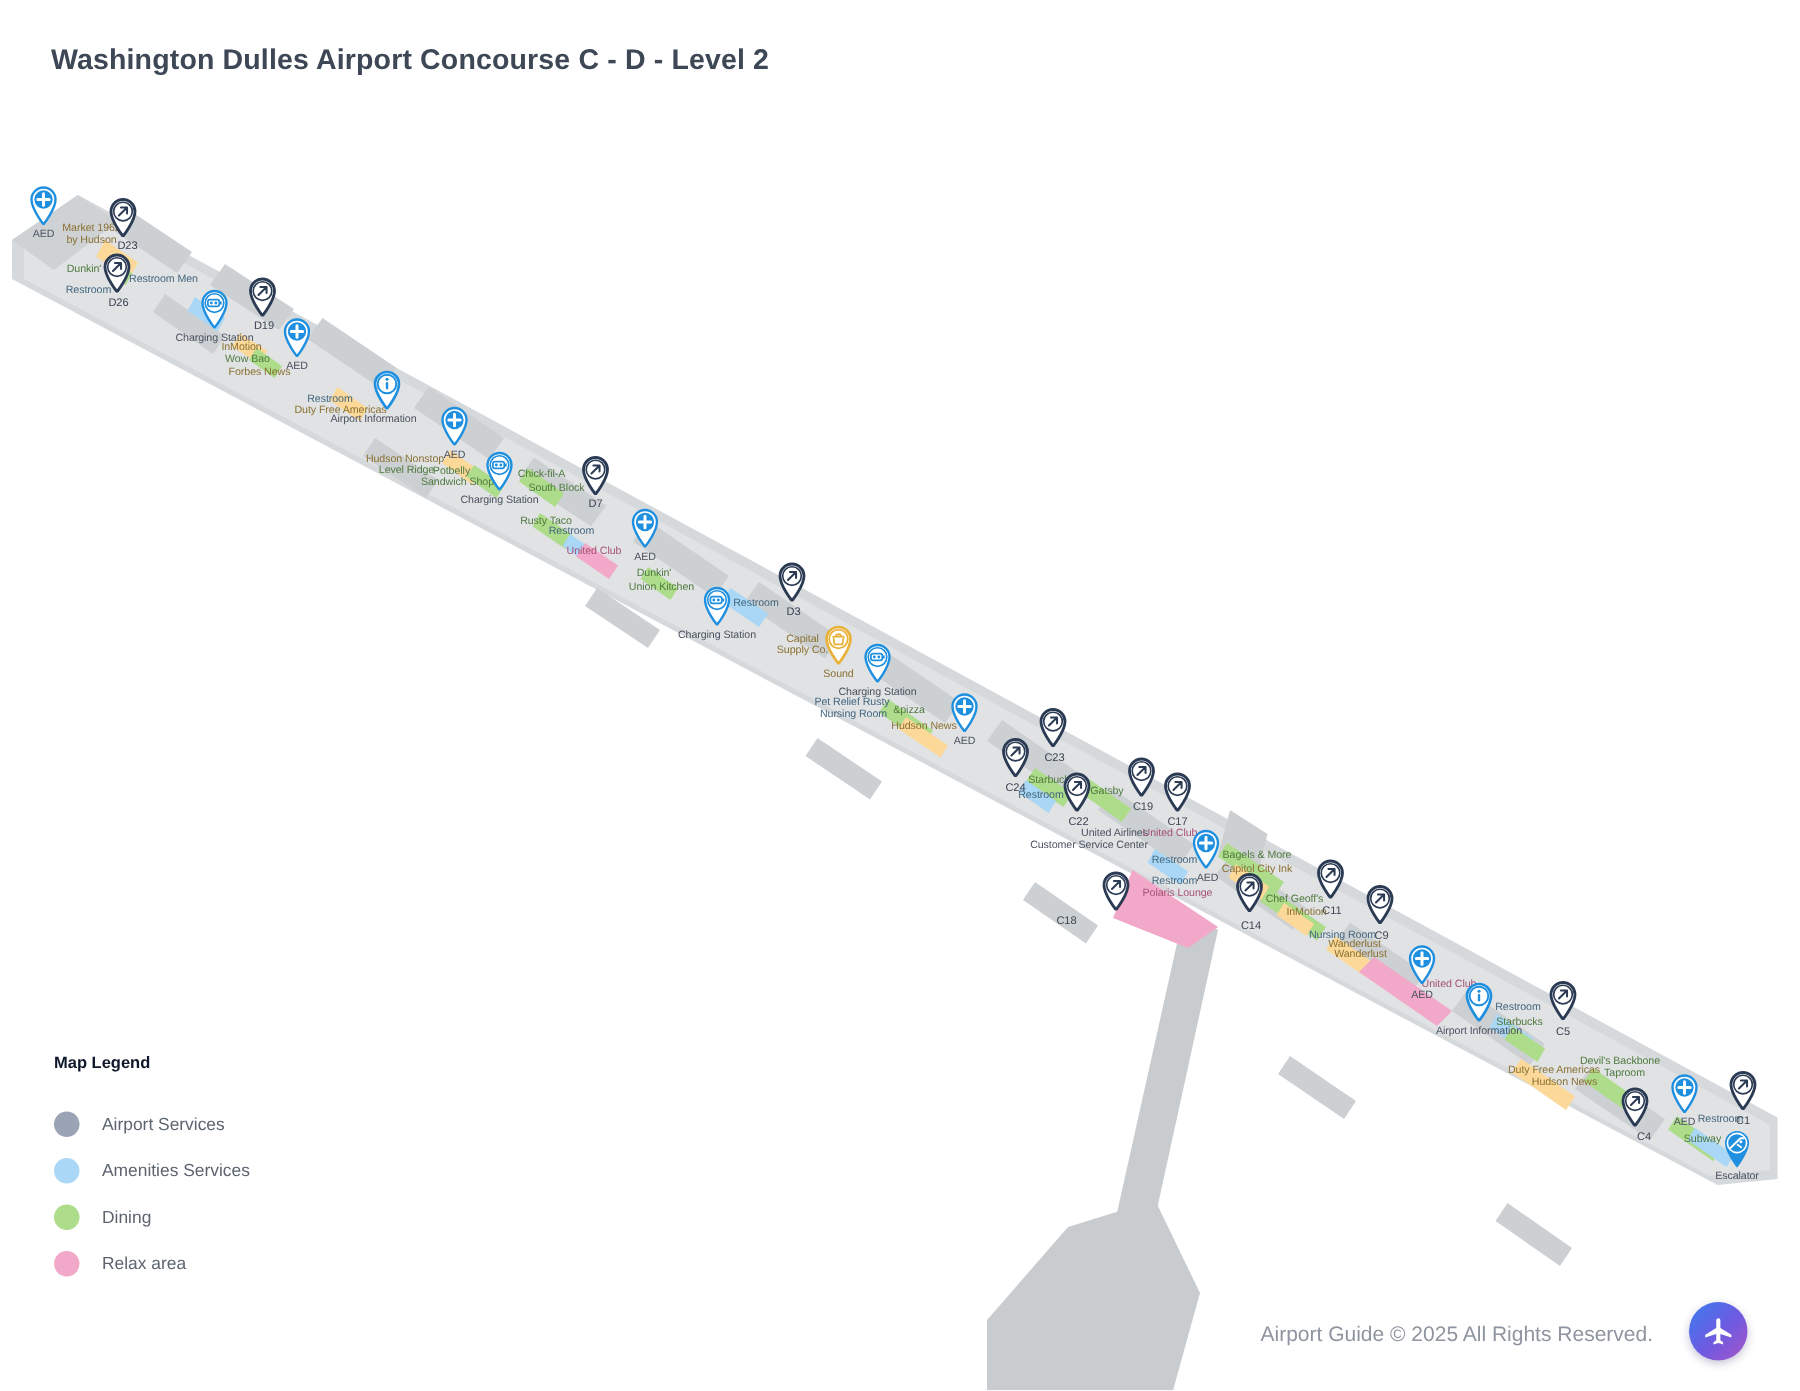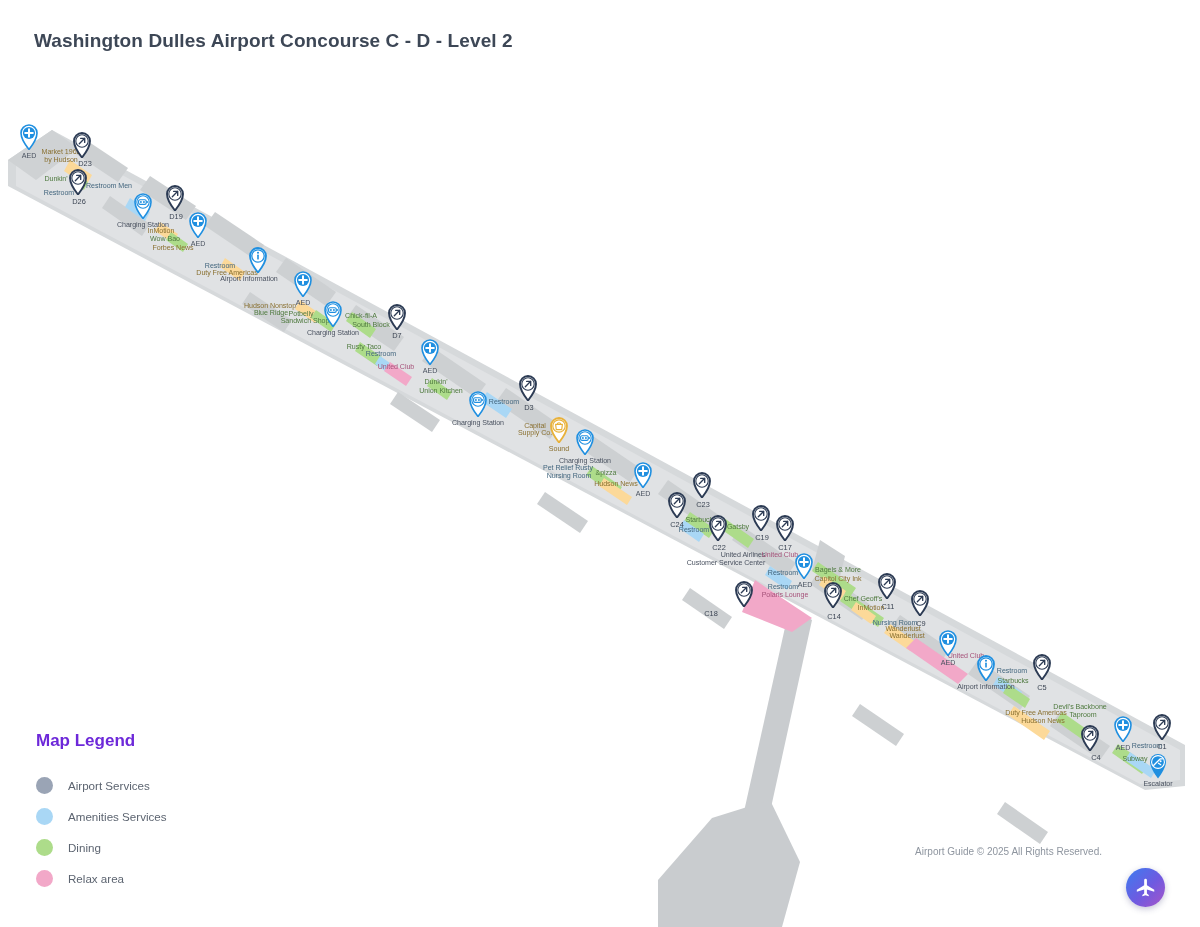"Blue Ridge" div.map-label { text: Blue -> Level }
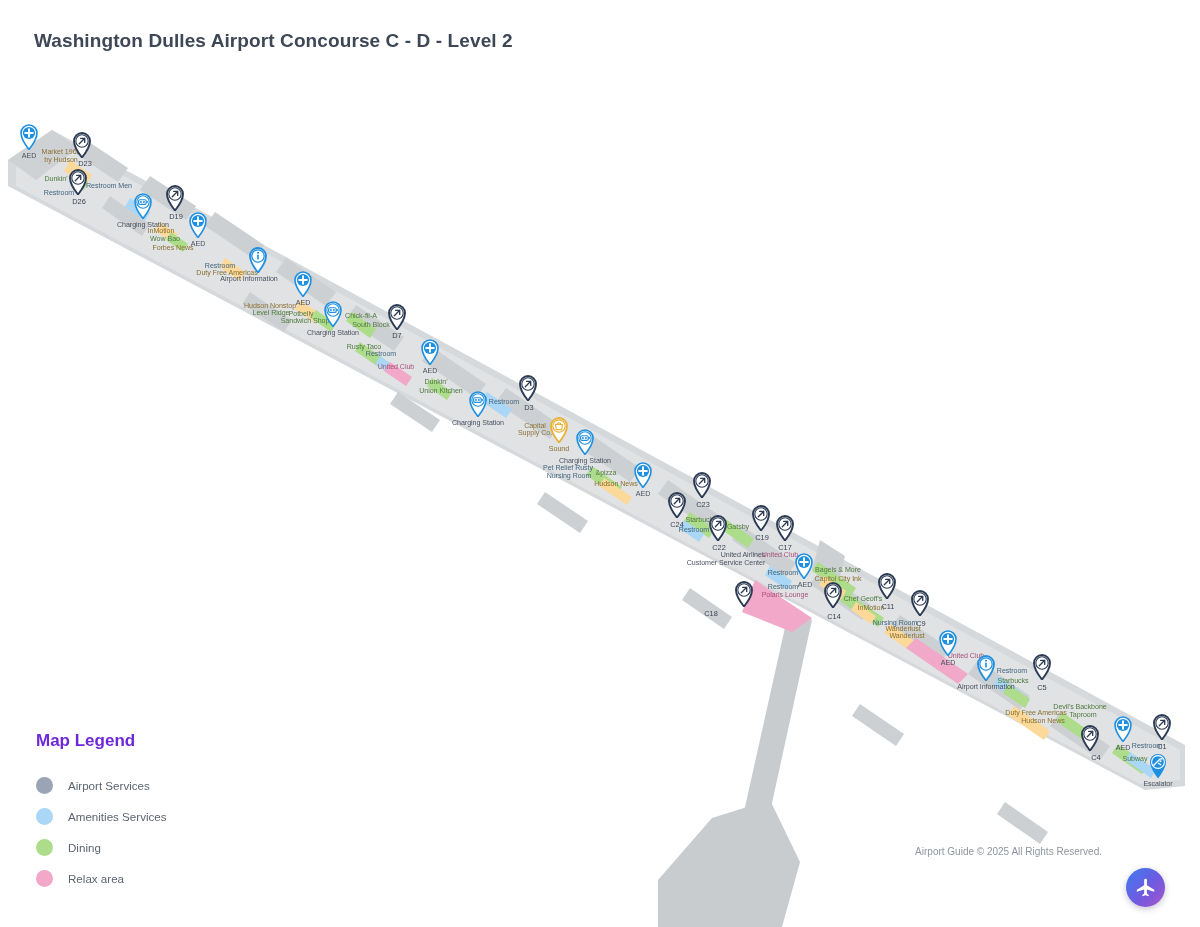"Map Legend" #legend-title { color: #6d28d9 -> #0f172a; font-size: 17px -> 11px; margin-top: 28px -> none }
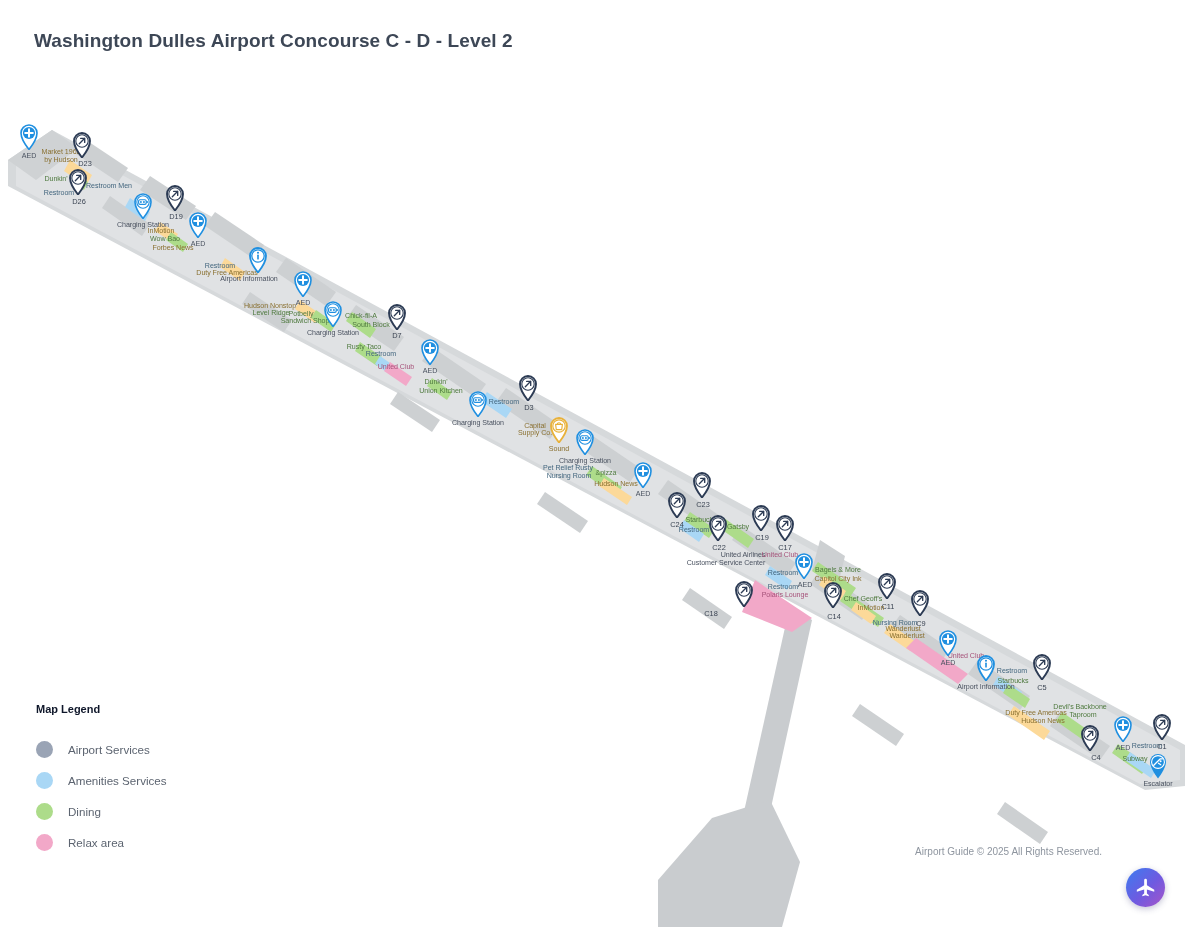"Airport Guide © 2025 All" #footer-text { font-size: 10px -> 14px; top: 846px -> 881px }
